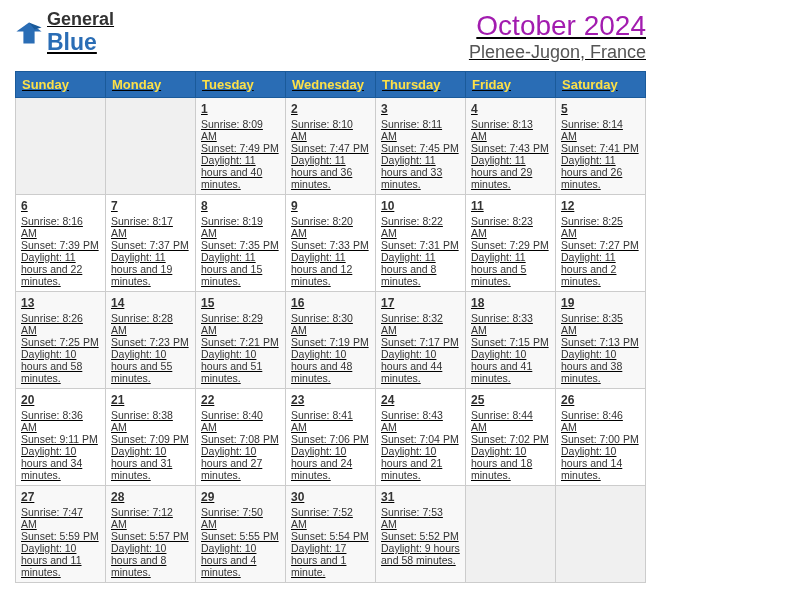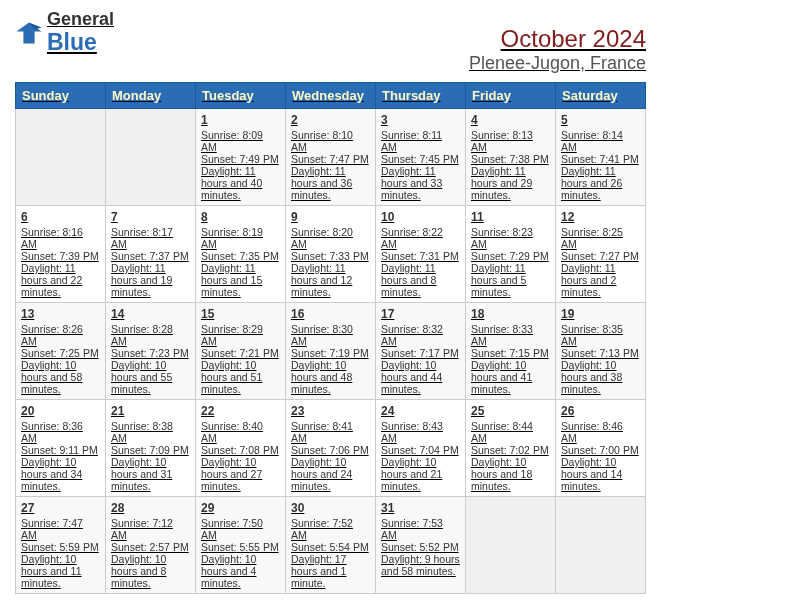"October 2024" .month-title { color: #7f1d1d -> #a21caf; font-size: 24px -> 28px; margin-top: 15px -> none }
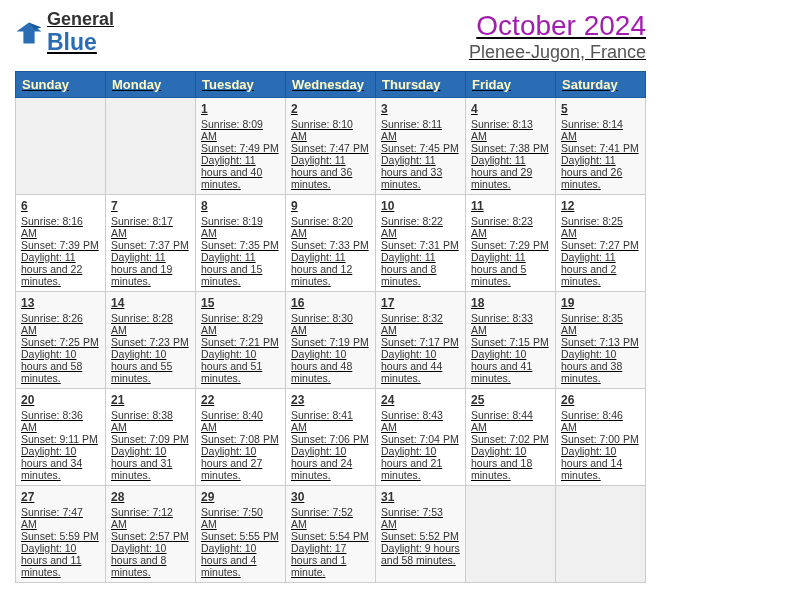"Sunday" .calendar th { color: #fef9c3 -> #fde047 }
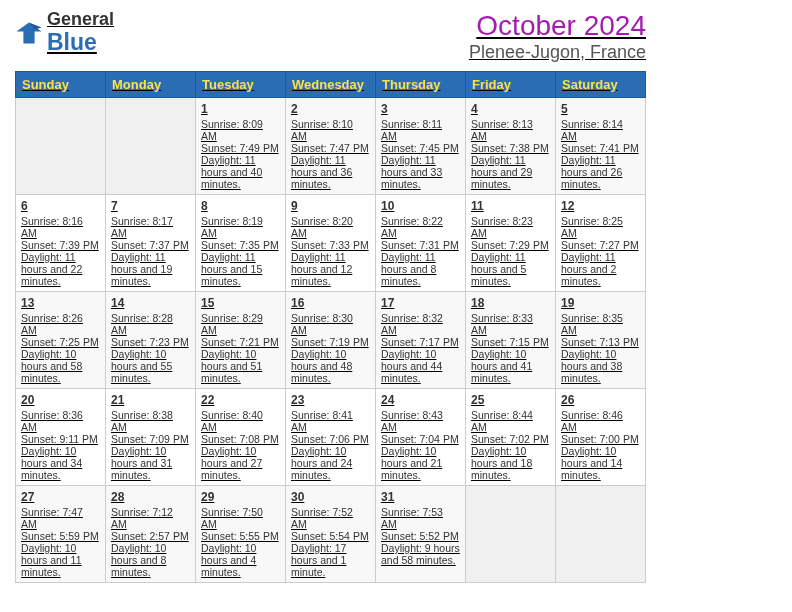"Sunset: 7:38 PM" span { text: 7:38 -> 7:43 }
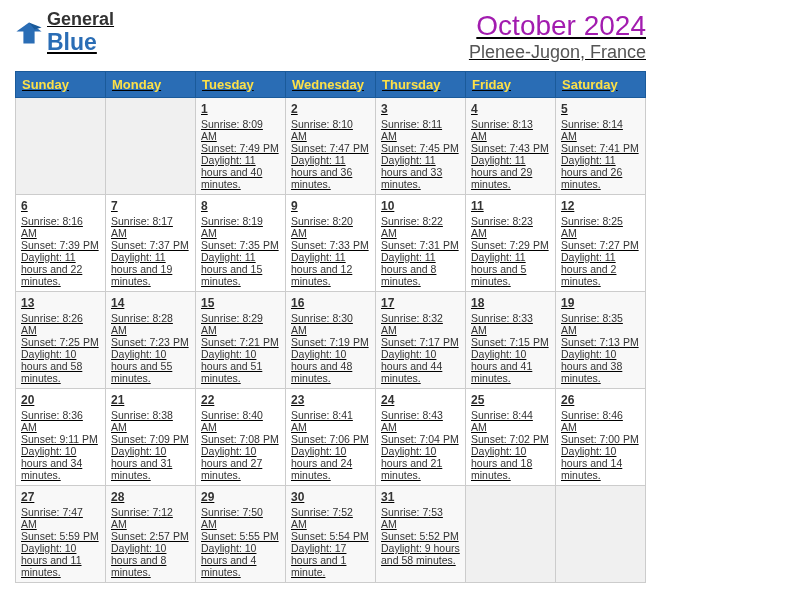"Sunset: 2:57 PM" span { text: 2:57 -> 5:57 }
